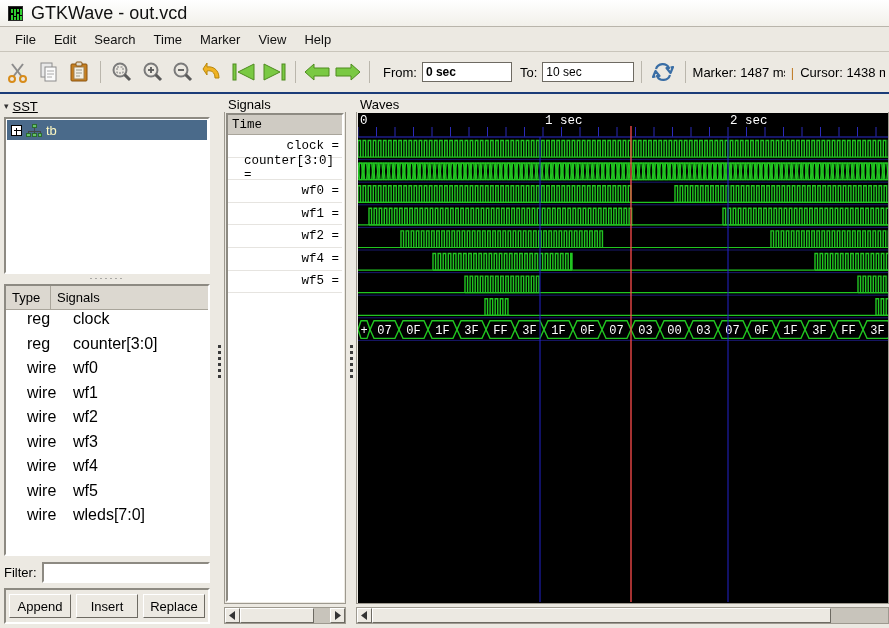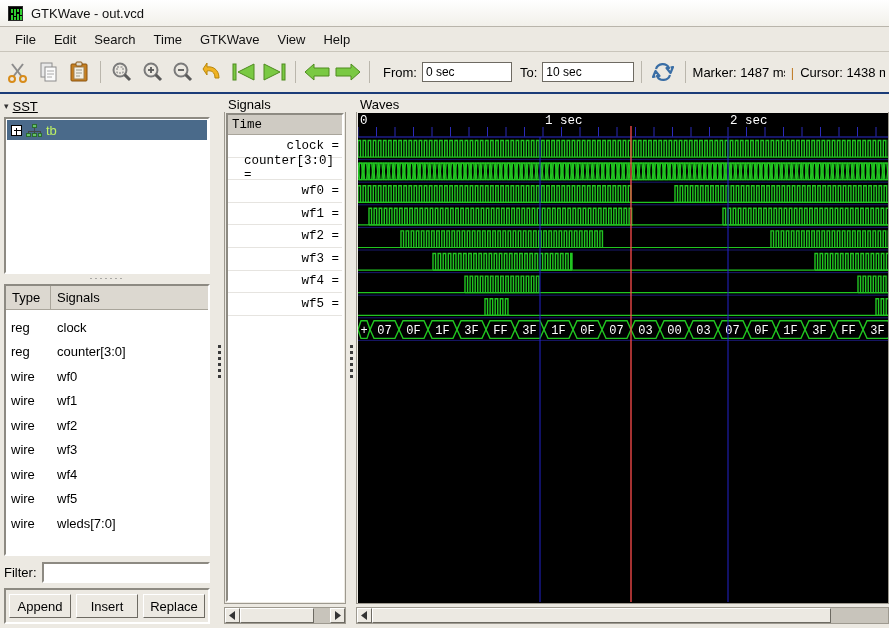"GTKWave - out.vcd" .title-text { font-size: 13px -> 18px }
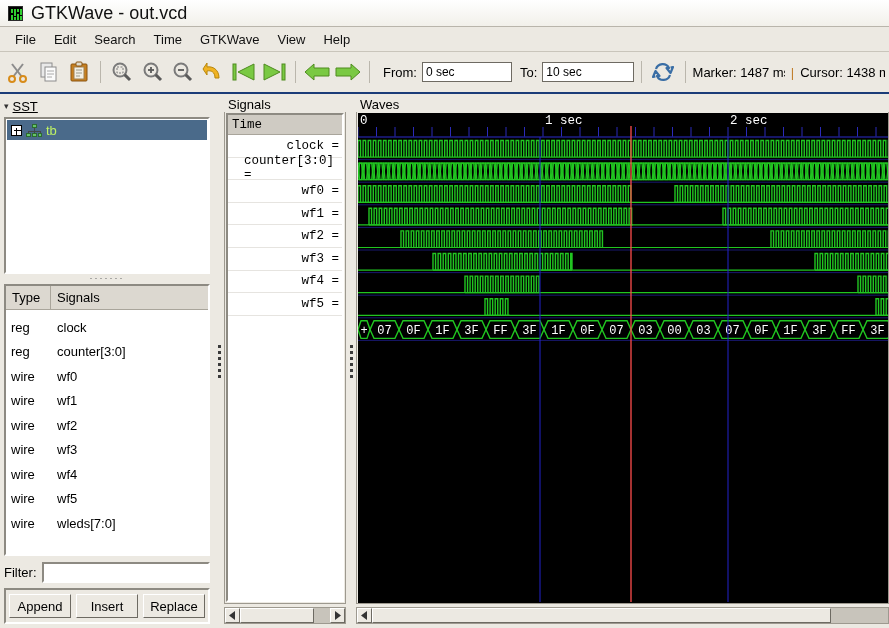"GTKWave" div.menu-item { text: GTKWave -> Marker }
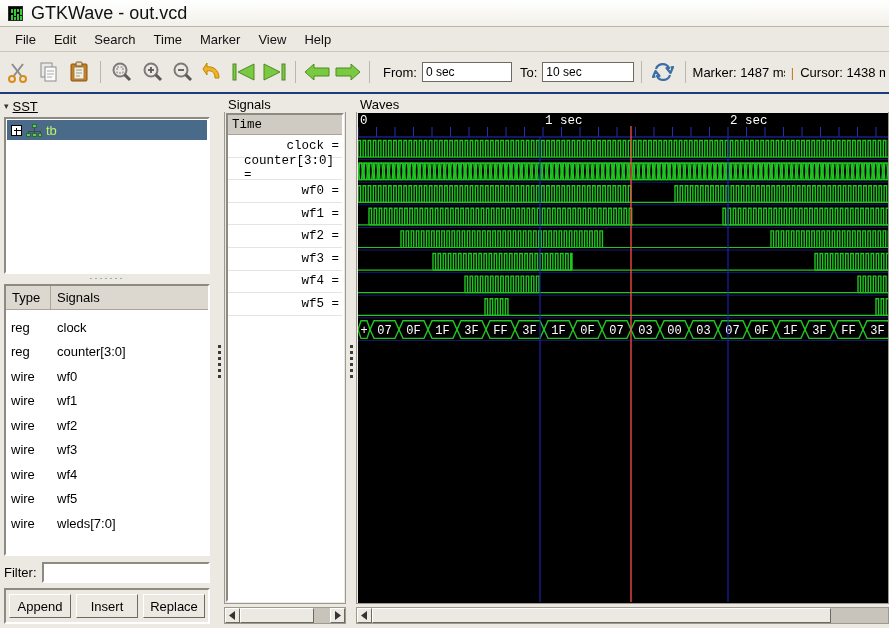"0 sec" .tb-from { font-weight: none -> bold }
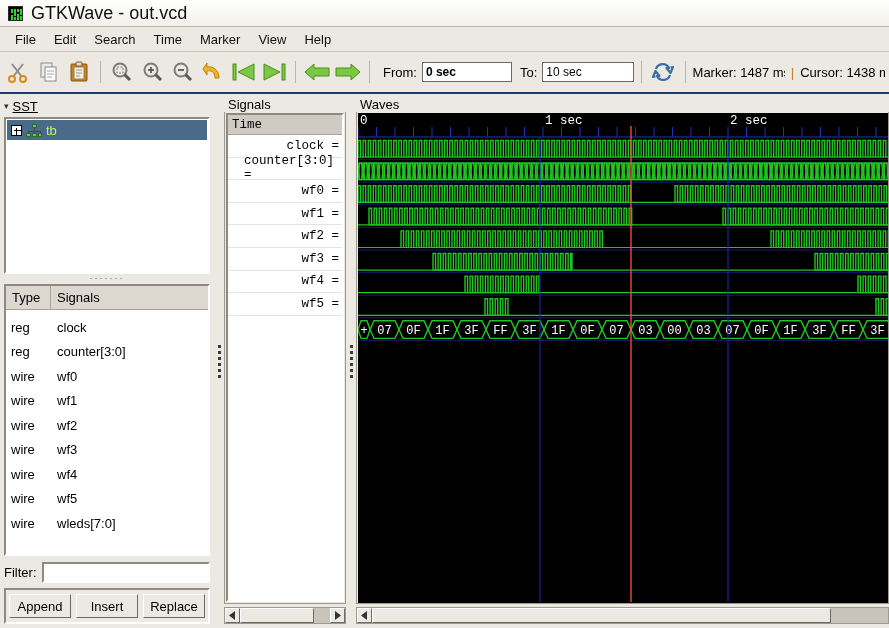"tb" .sst-row { color: #bef264 -> #fef9c3 }
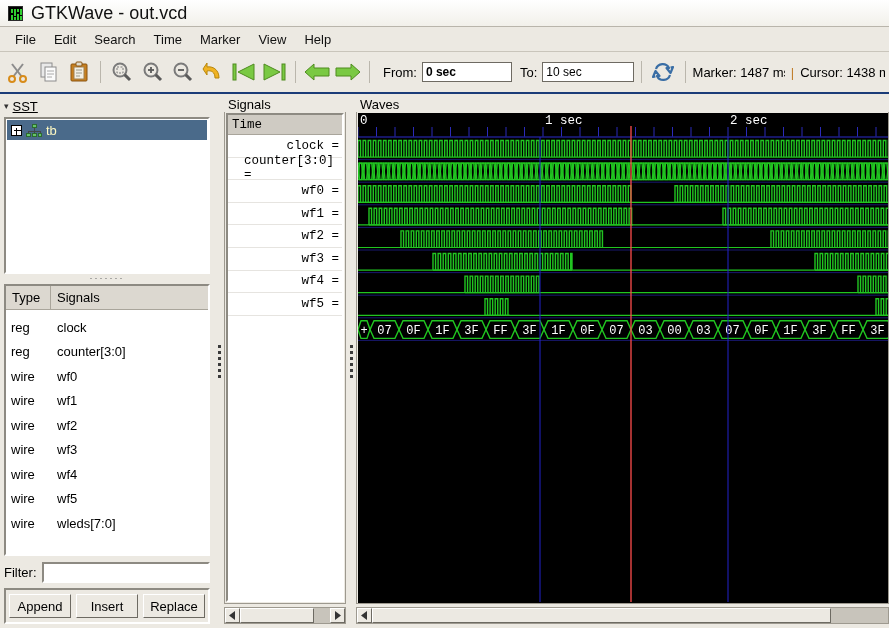"wf3 =" div.name-row { html: <div>wf3 =</div> -> none }
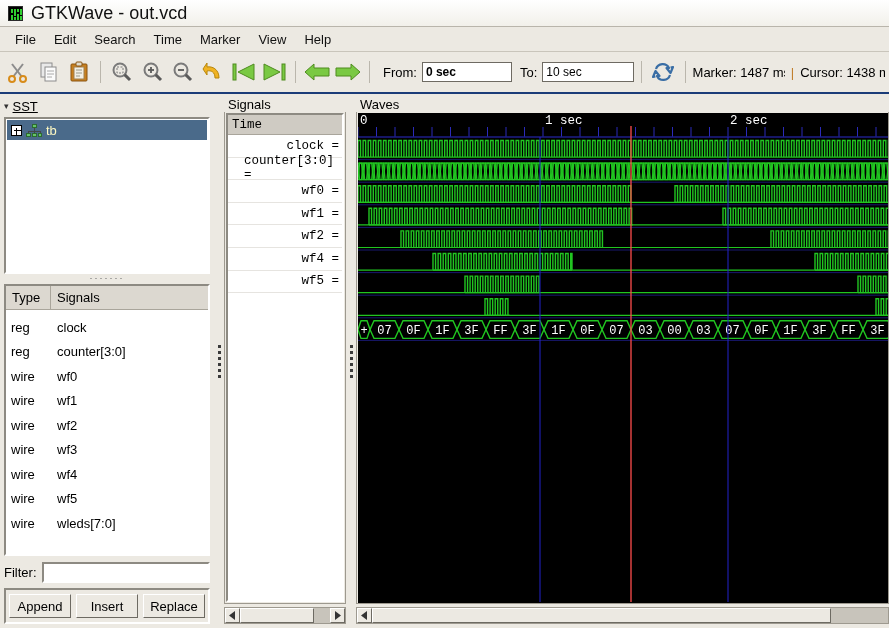"reg" .sig-row { align-items: flex-end -> flex-start; font-size: 13px -> 16px; margin-left: none -> 16px }
